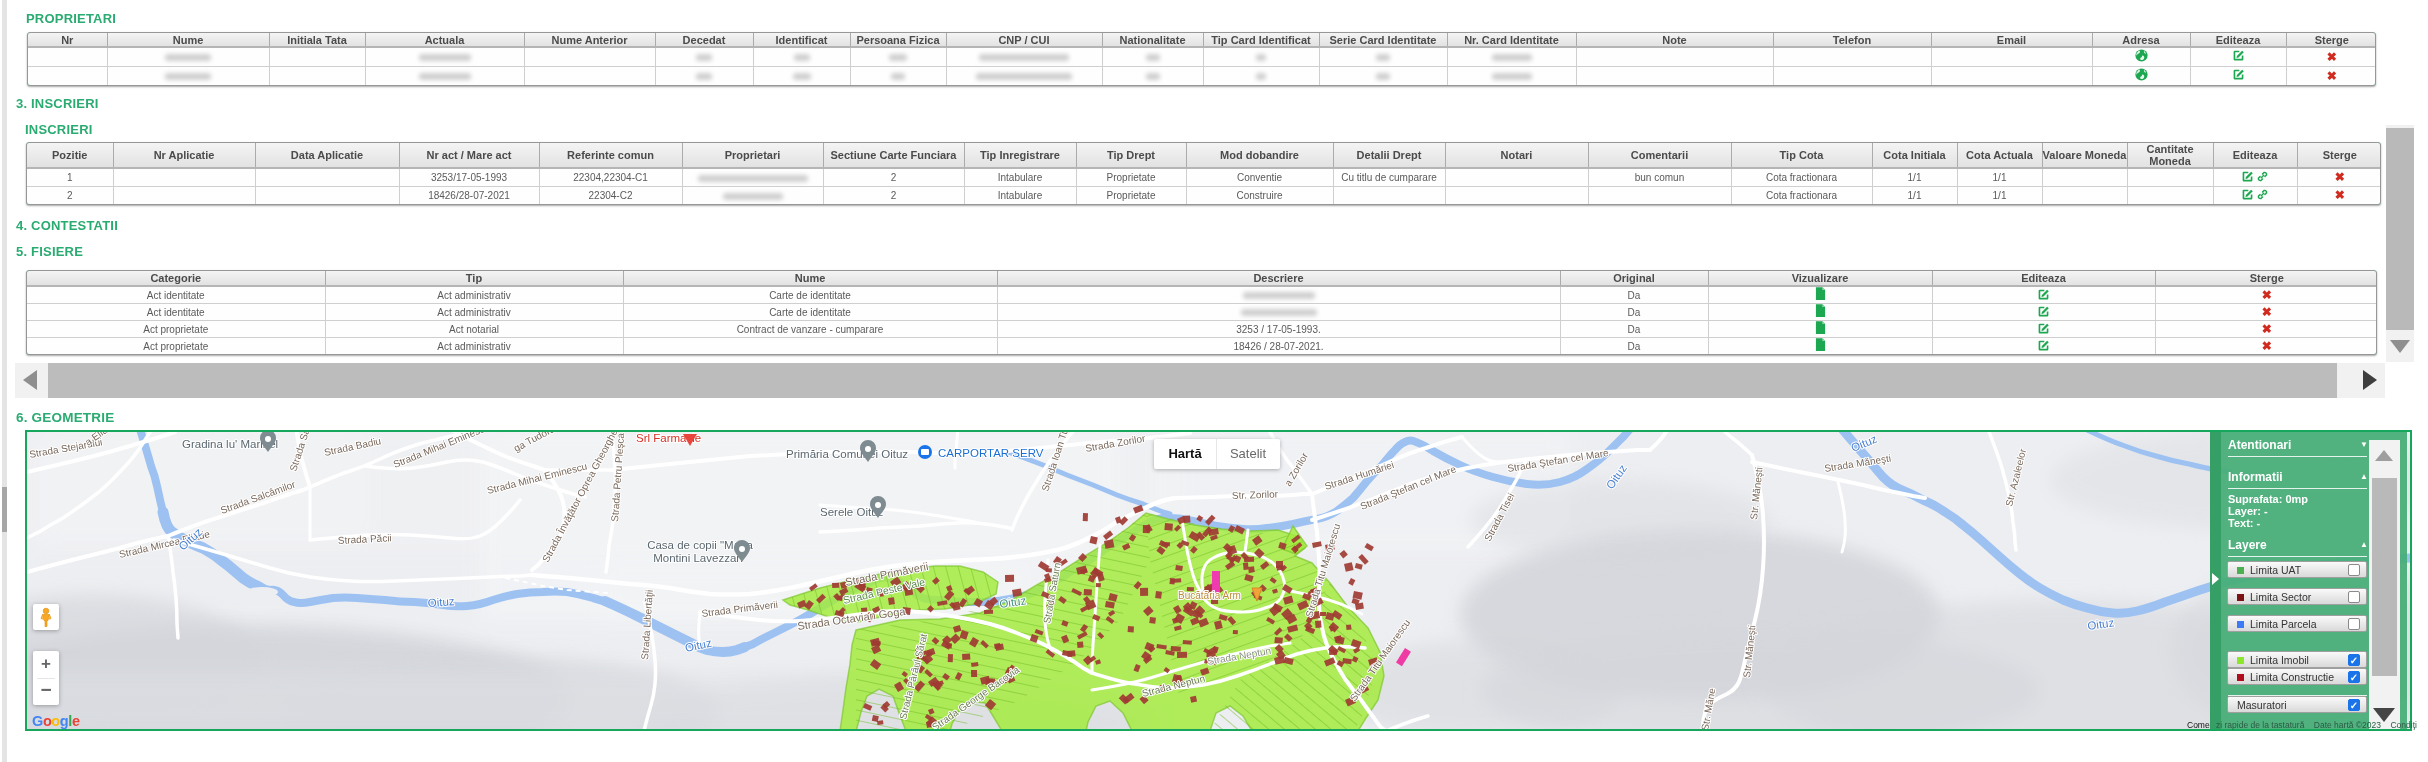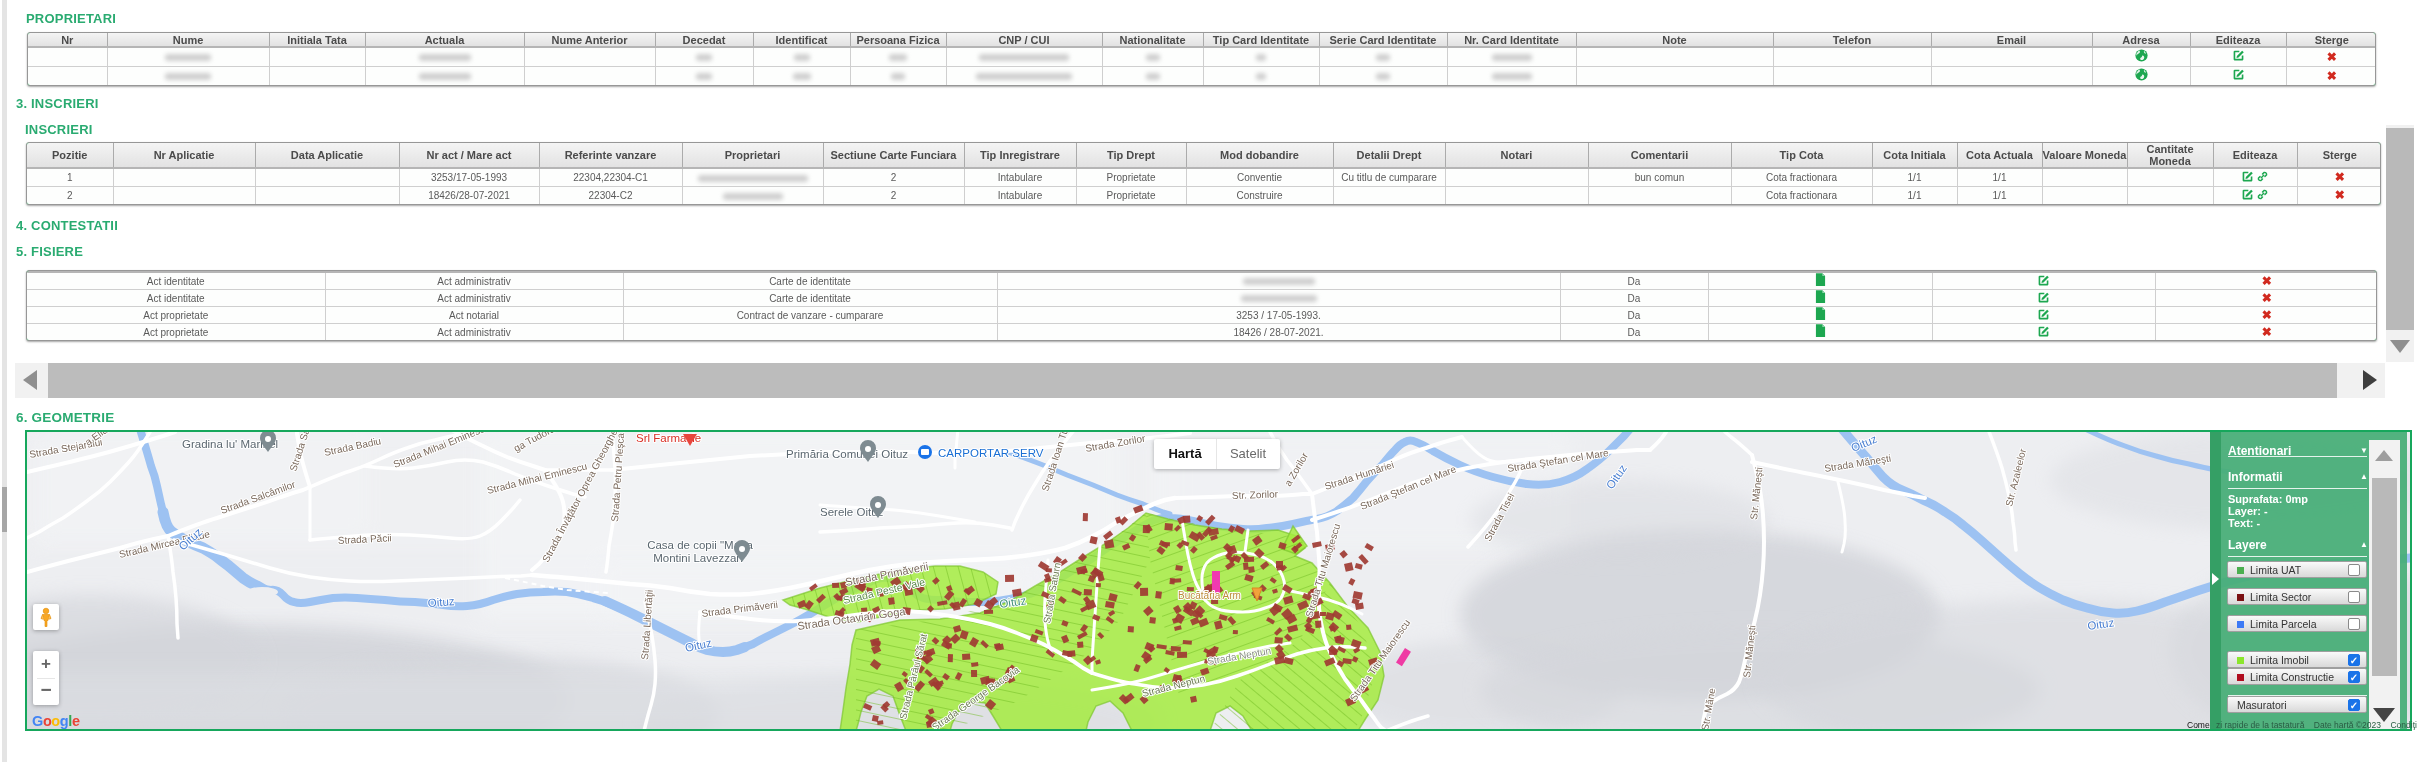"Tip Card Identitate" th { text: Identitate -> Identificat }
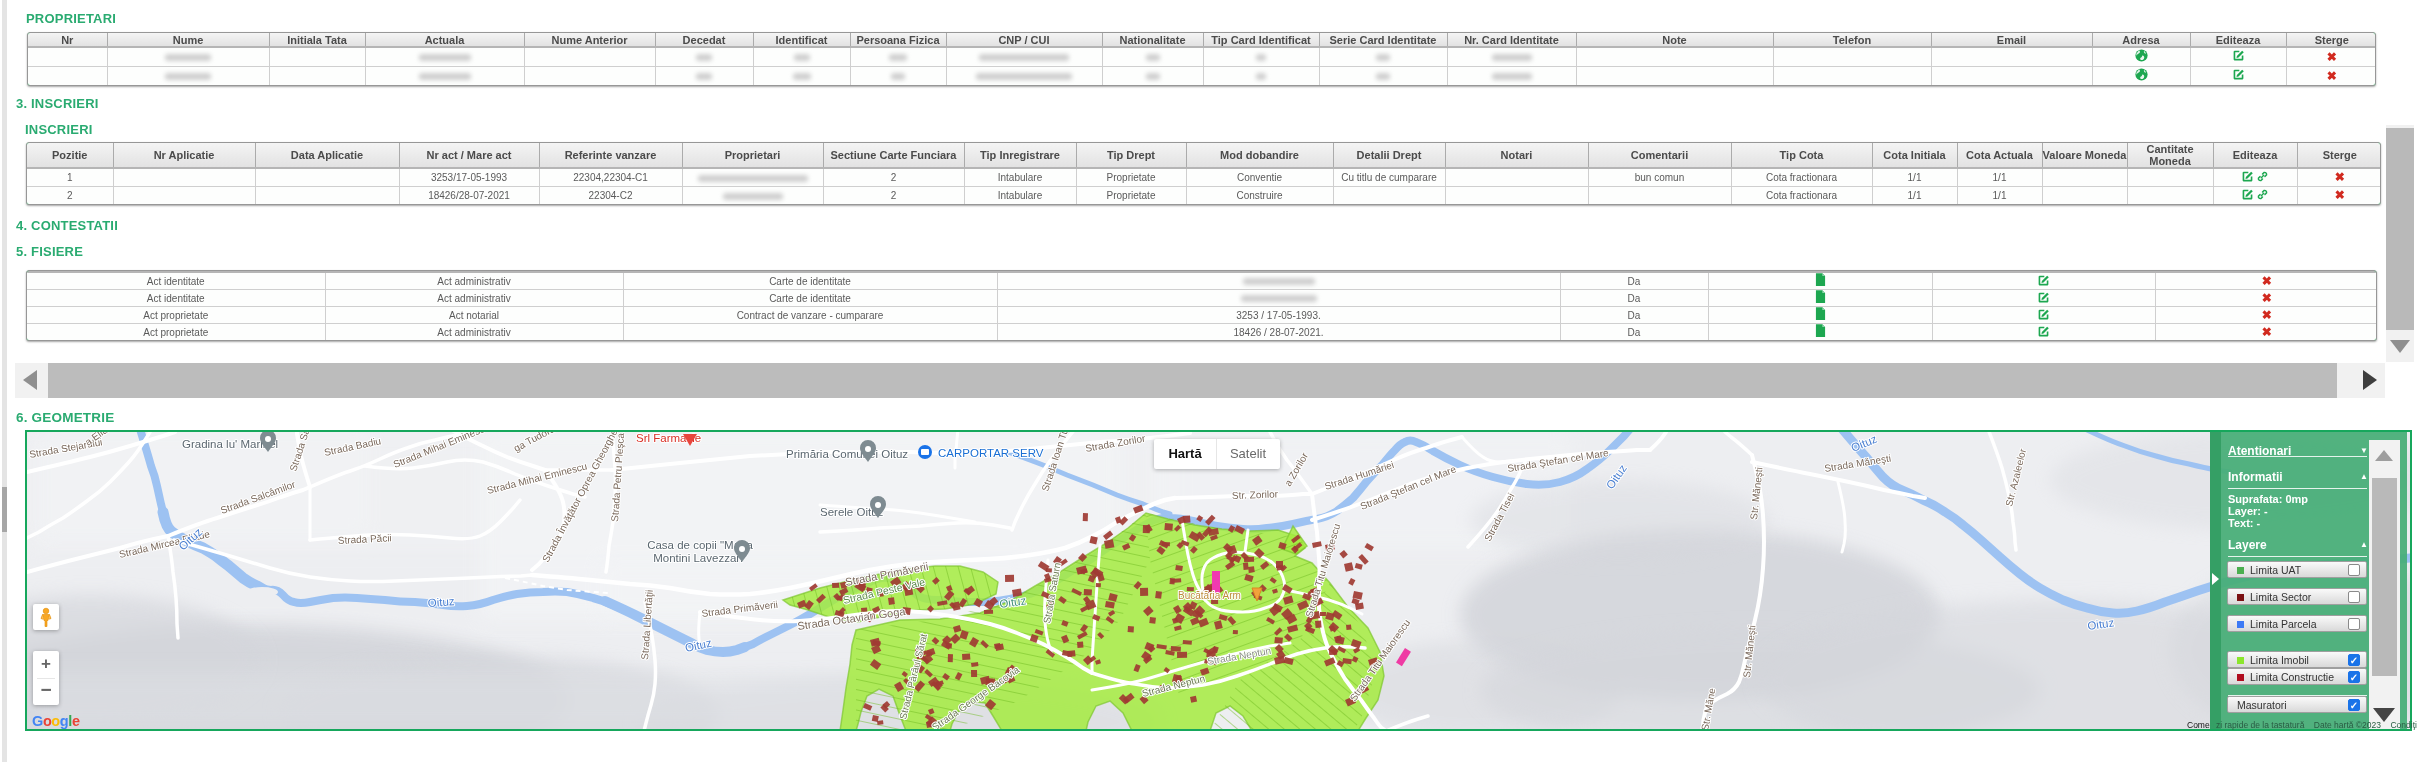"Referinte vanzare" th { text: vanzare -> comun }
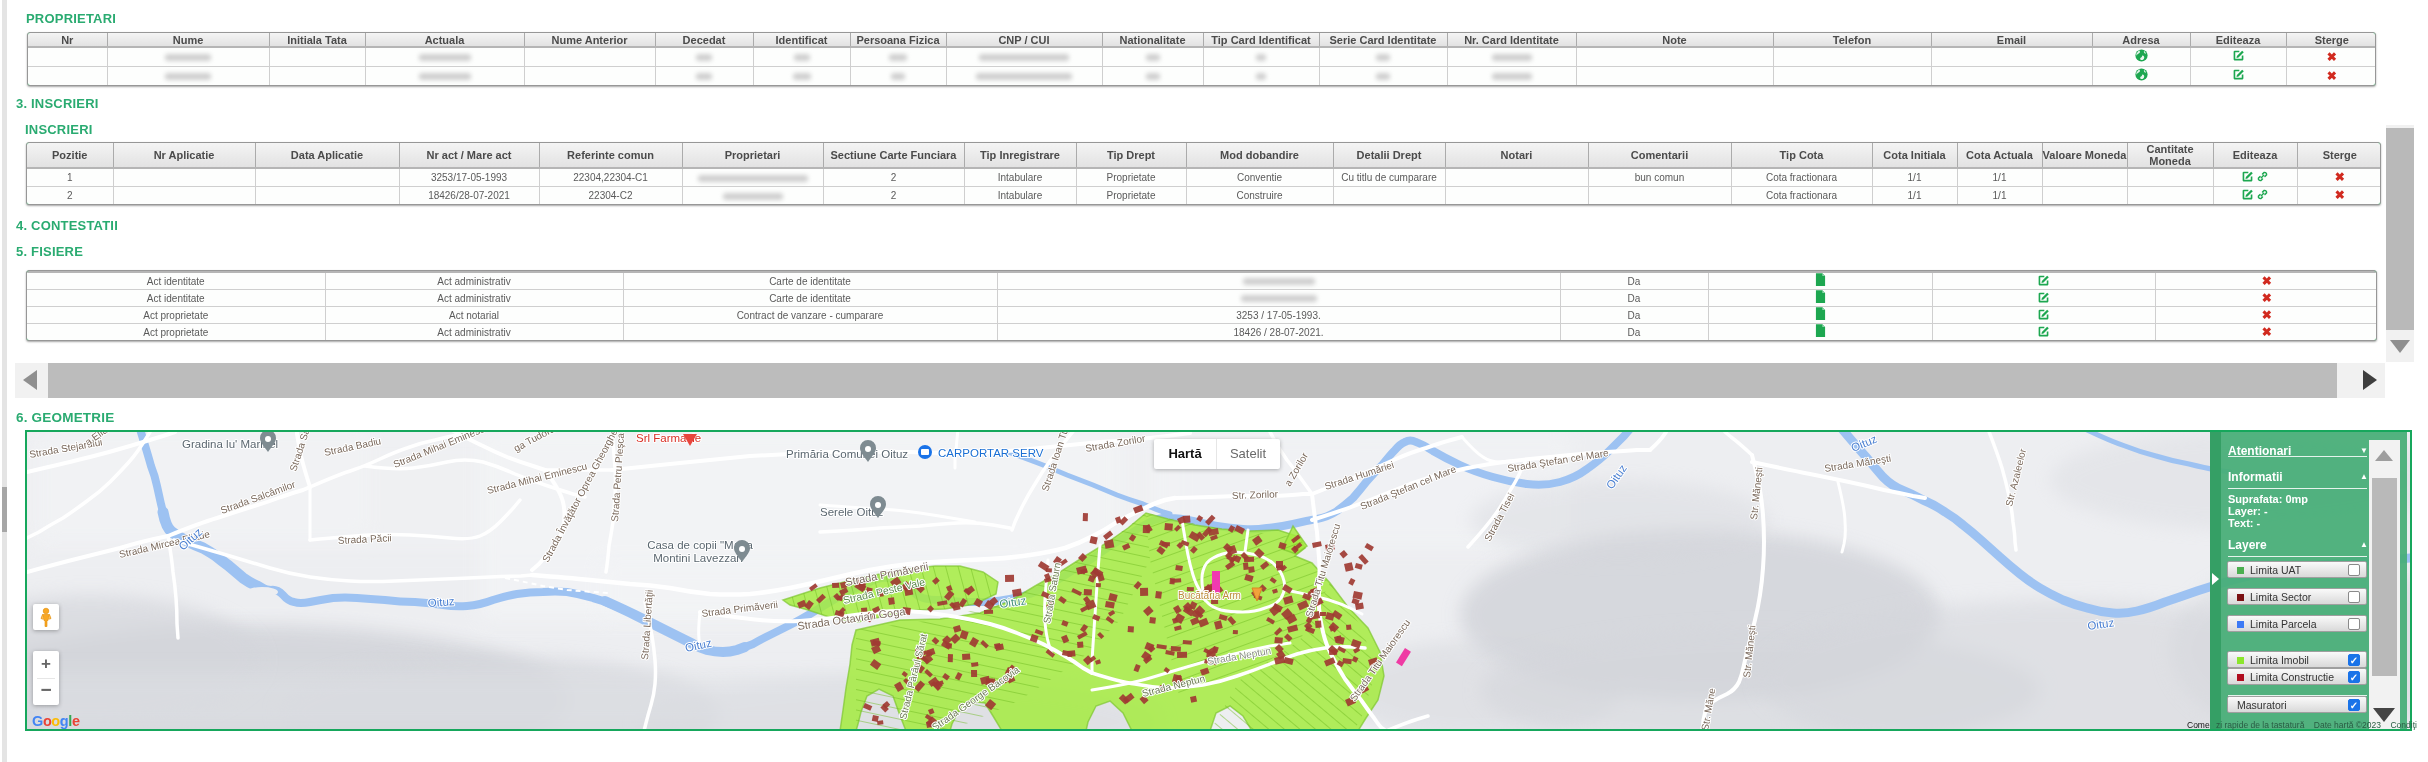"Categorie" tr { html: none -> <tr> <th>Categorie</th> <th>Tip</th> <th>Nume</th> <th>Descriere</th> <th>Original</th> <th>Vizualizare</th> <th>Editeaza</th> <th>Sterge</th> </tr> }
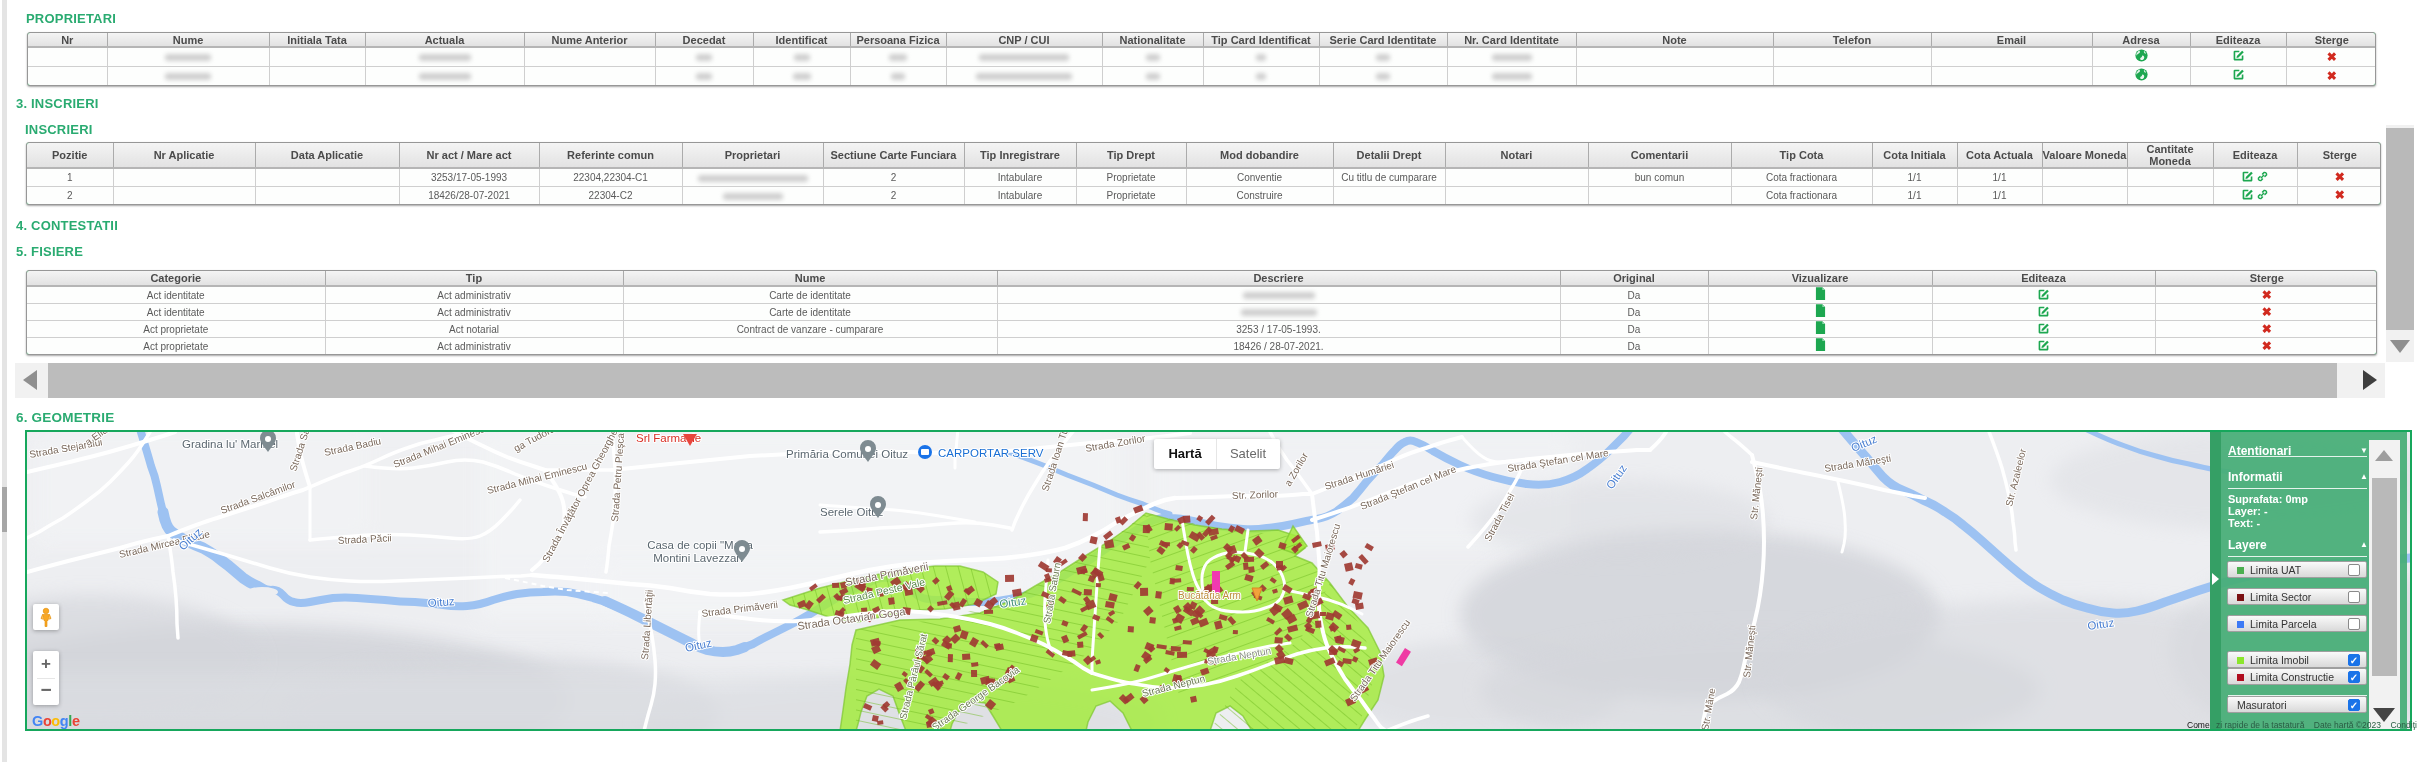"Atentionari" div.ph { top: 12px -> 6px }
